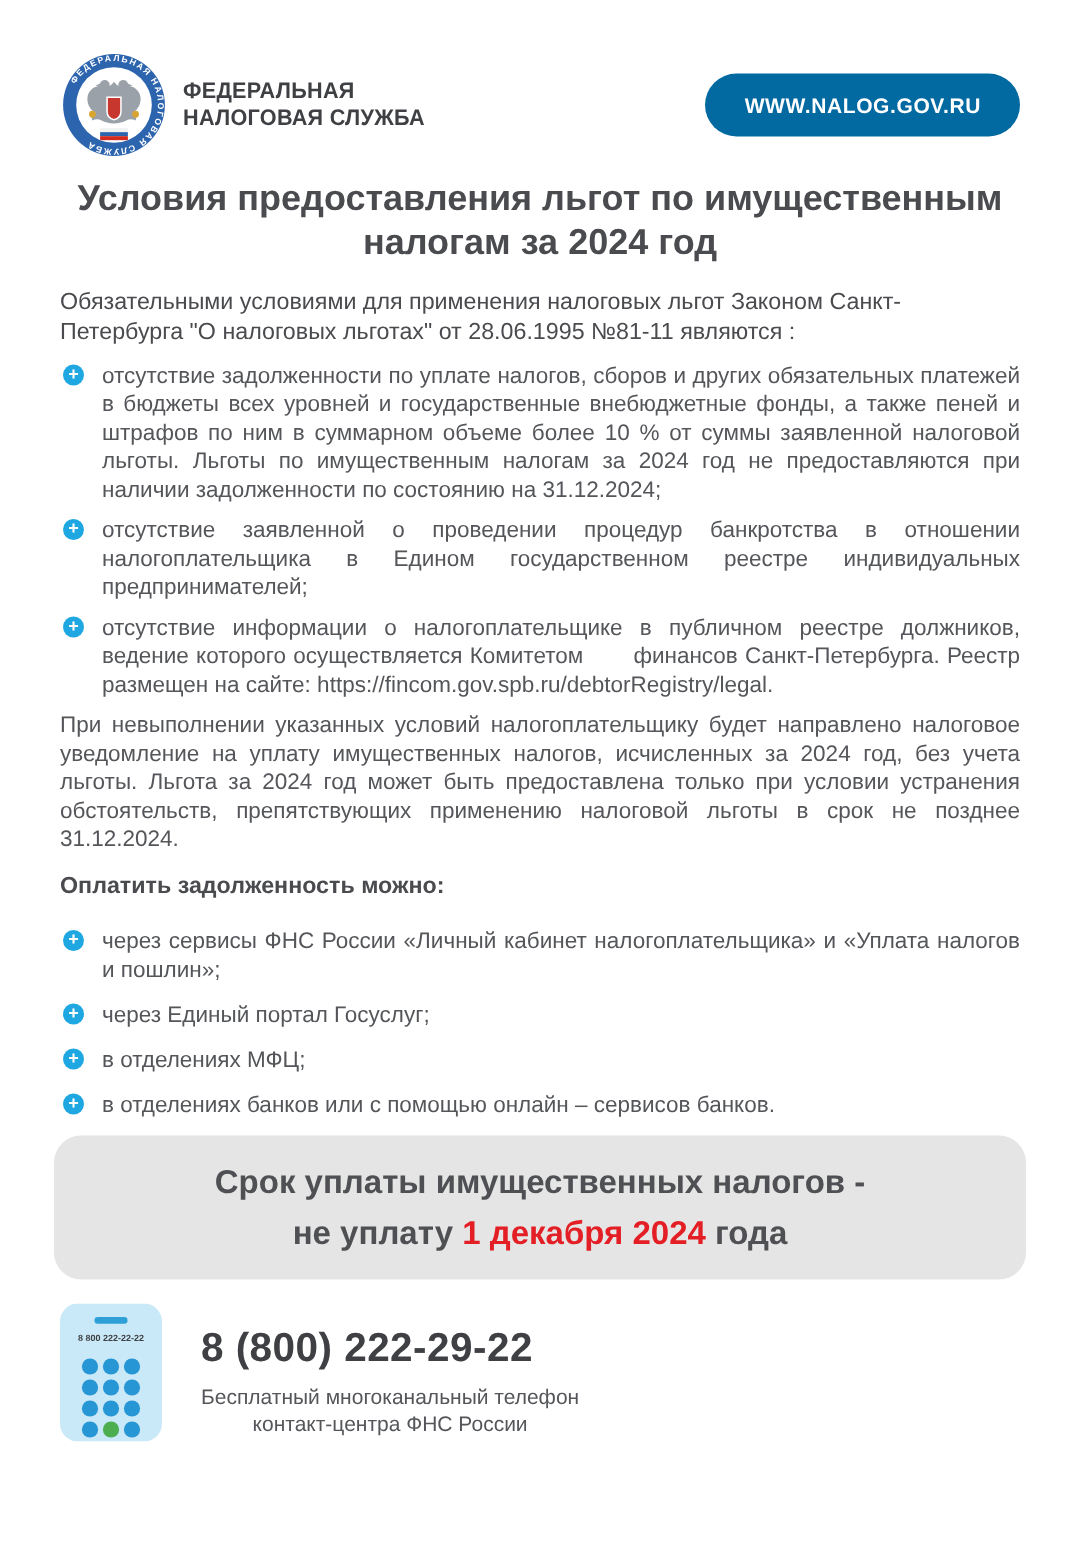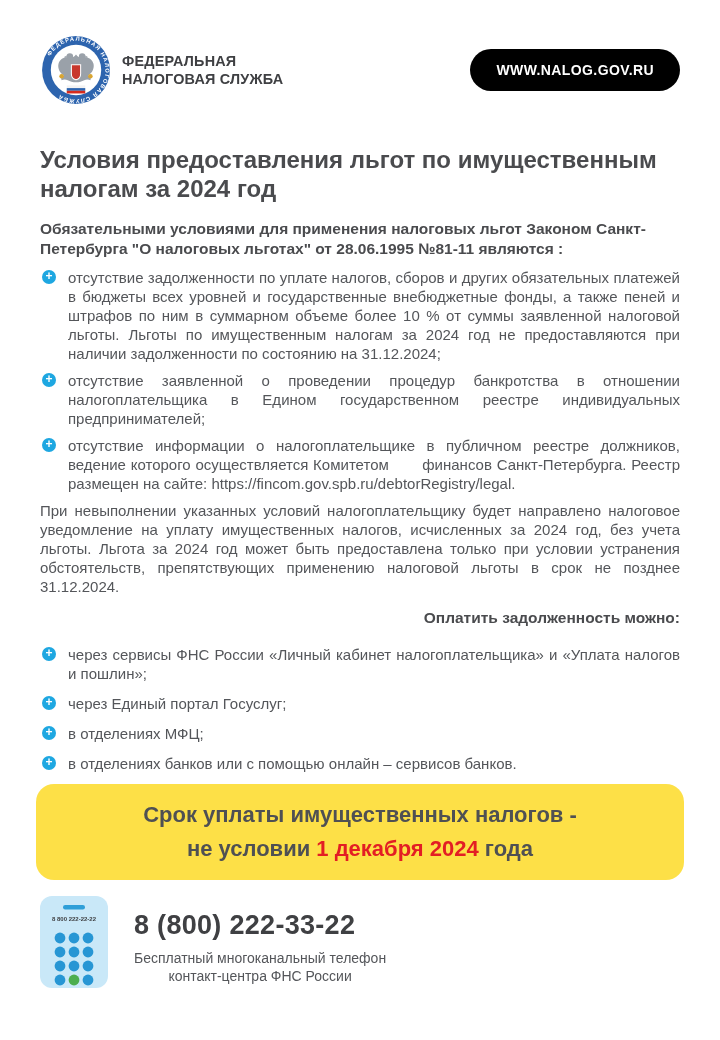"WWW.NALOG.GOV.RU" .pill { background: #000000 -> #0369a1 }
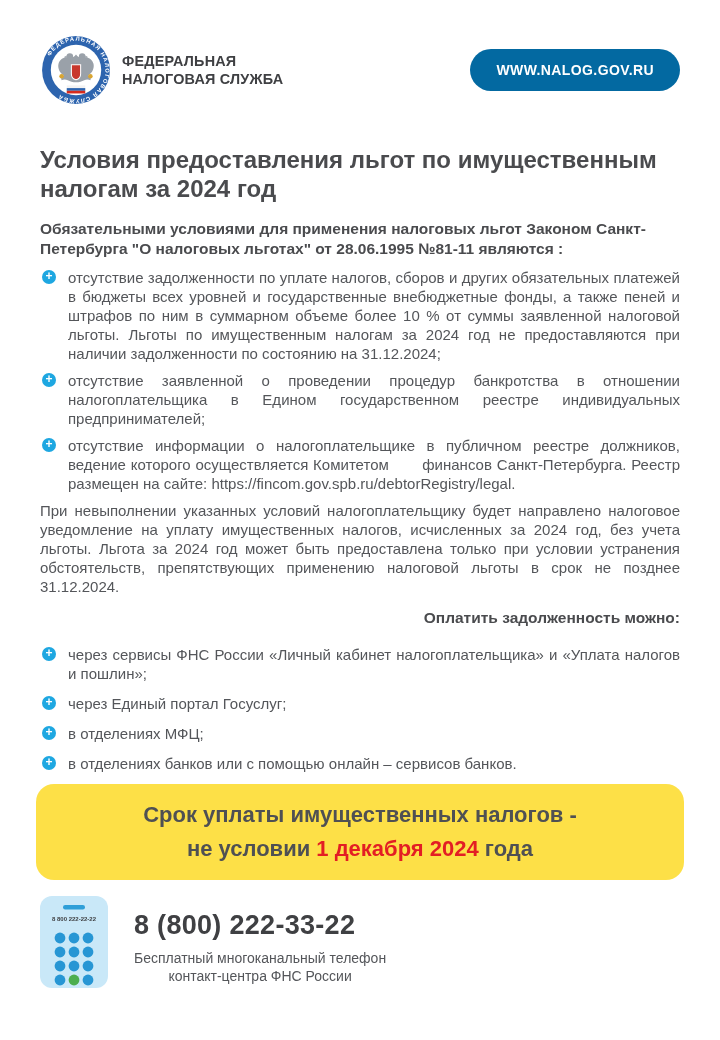"Условия предоставления льгот по" .title { margin-top: 39px -> 12px; text-align: none -> center }
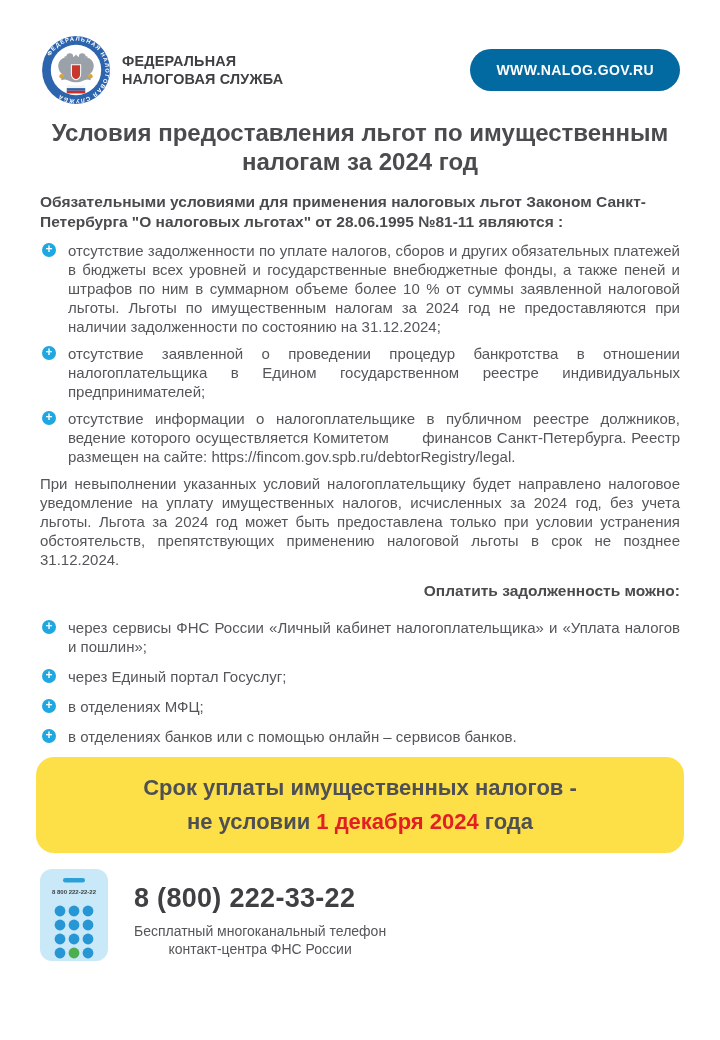"Обязательными условиями для применения" .intro { font-weight: bold -> normal }
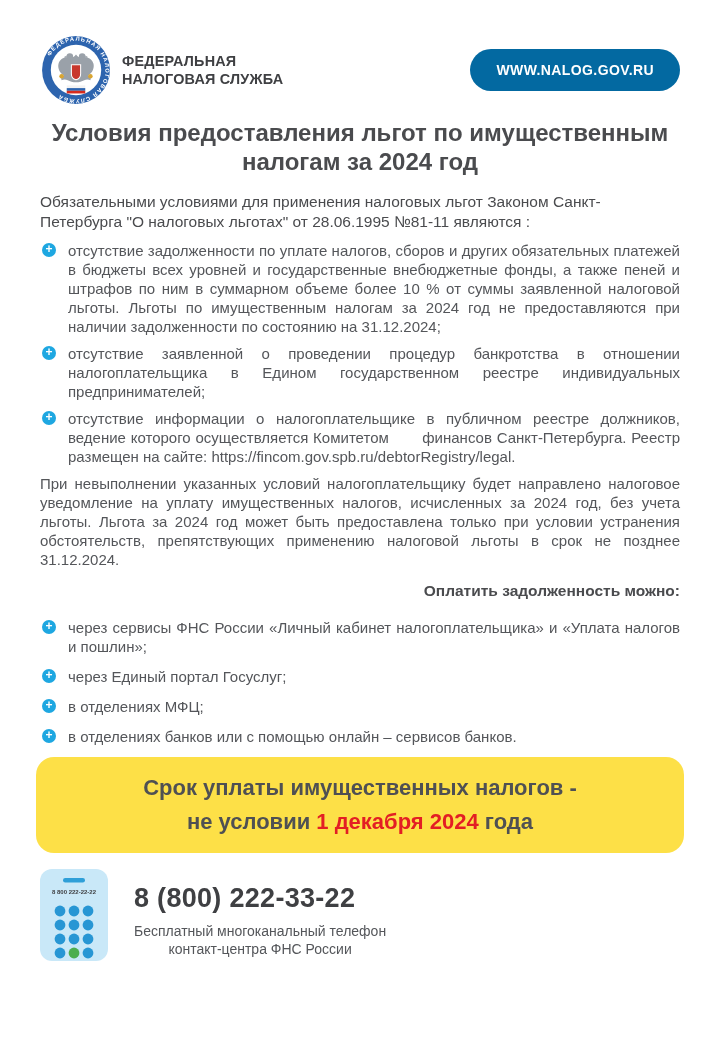"Оплатить задолженность можно:" .subheading { text-align: right -> none }
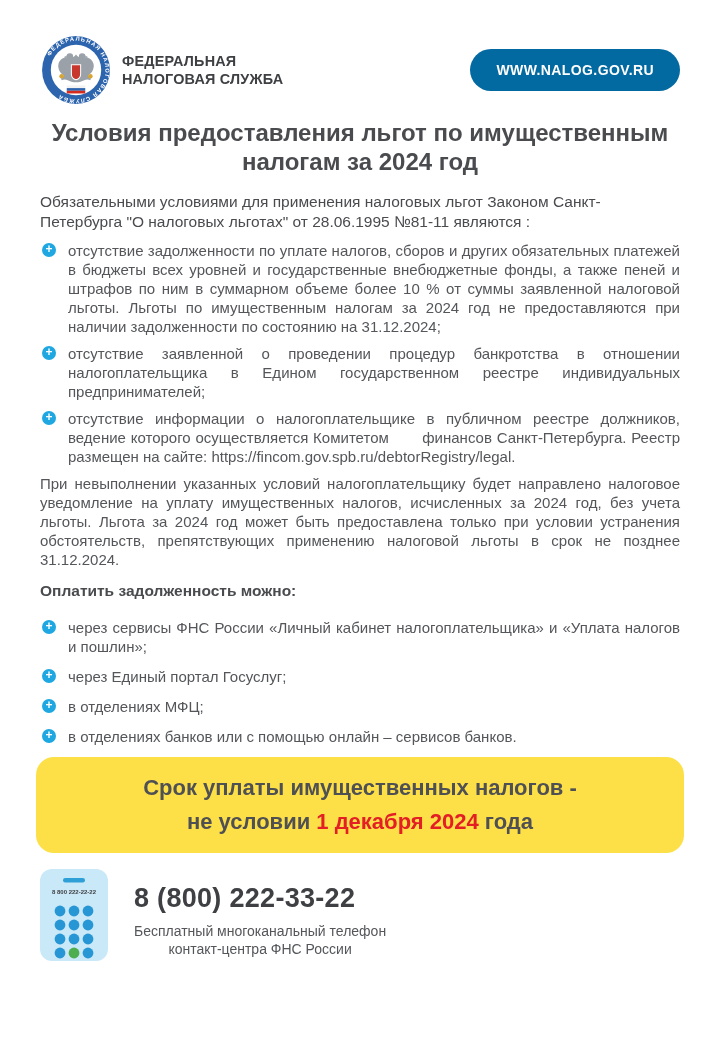"Срок уплаты имущественных налогов -" .deadline { background: #fde047 -> #e5e5e5 }
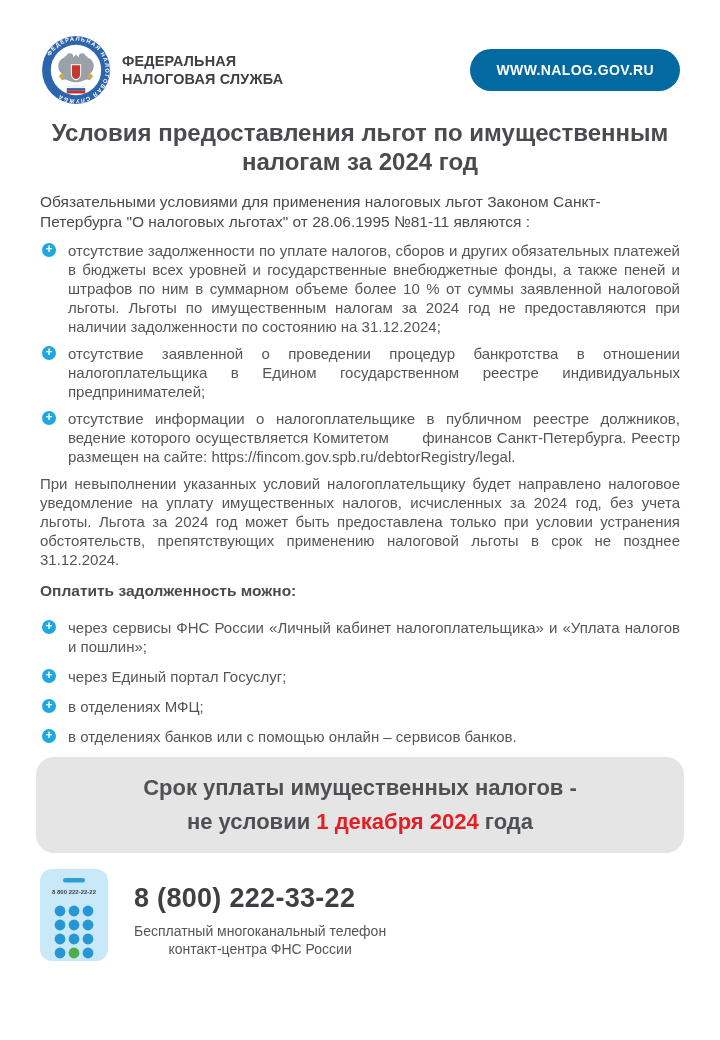"не условии" span { text: условии -> уплату }
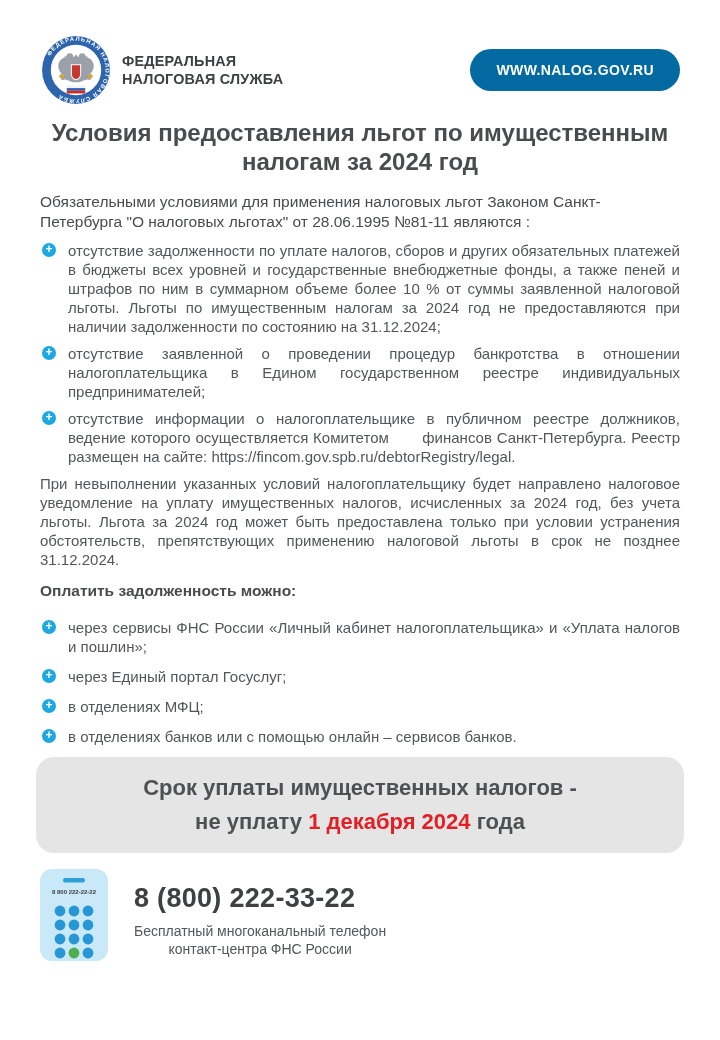"8 (800) 222-33-22" div.phone { text: 222-33-22 -> 222-29-22 }
